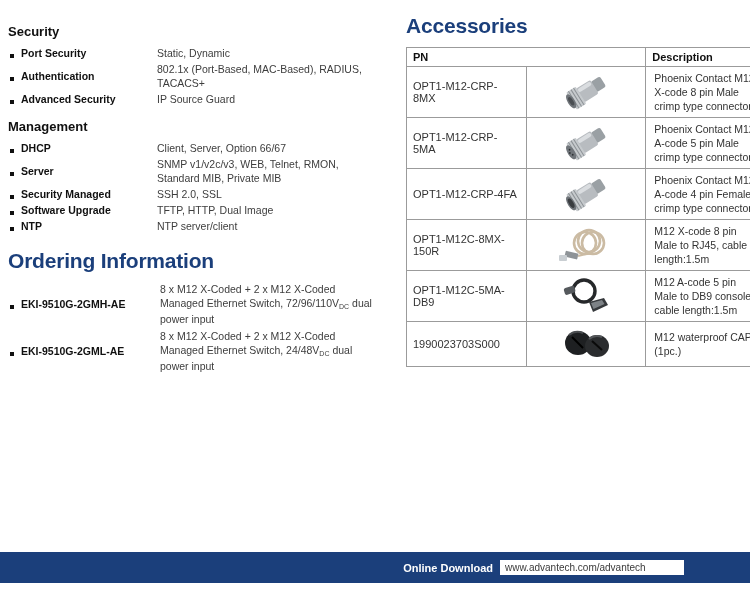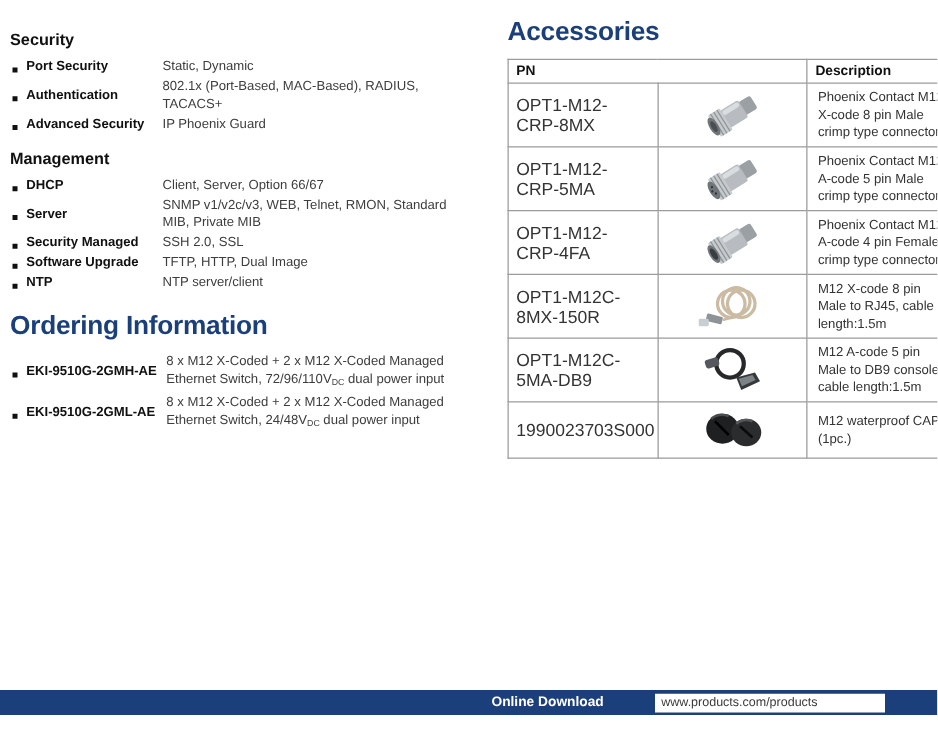"Static, Dynamic" .spec-value { margin-left: none -> 27px }
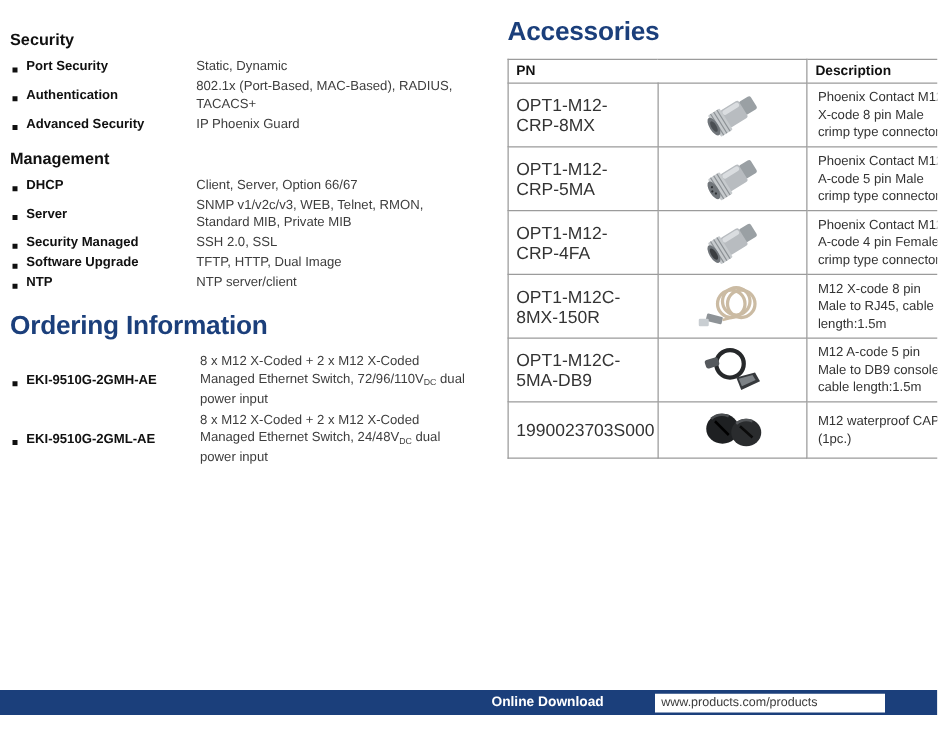"OPT1-M12-CRP-8MX" td.pn { font-size: 14px -> 11px }
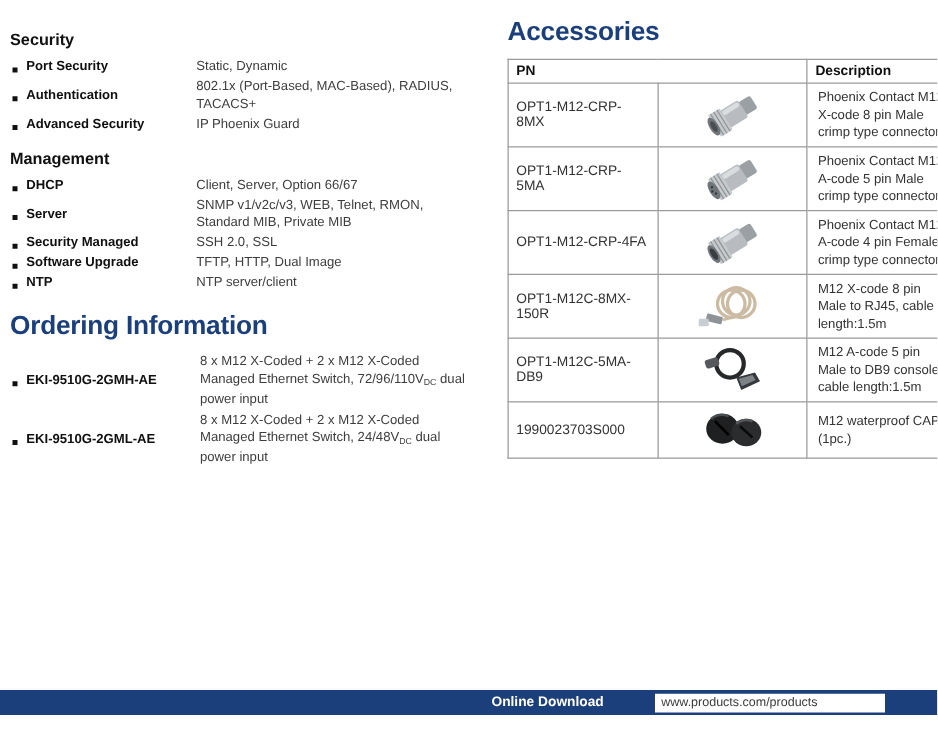"IP Phoenix Guard" div.spec-value { text: Phoenix -> Source }
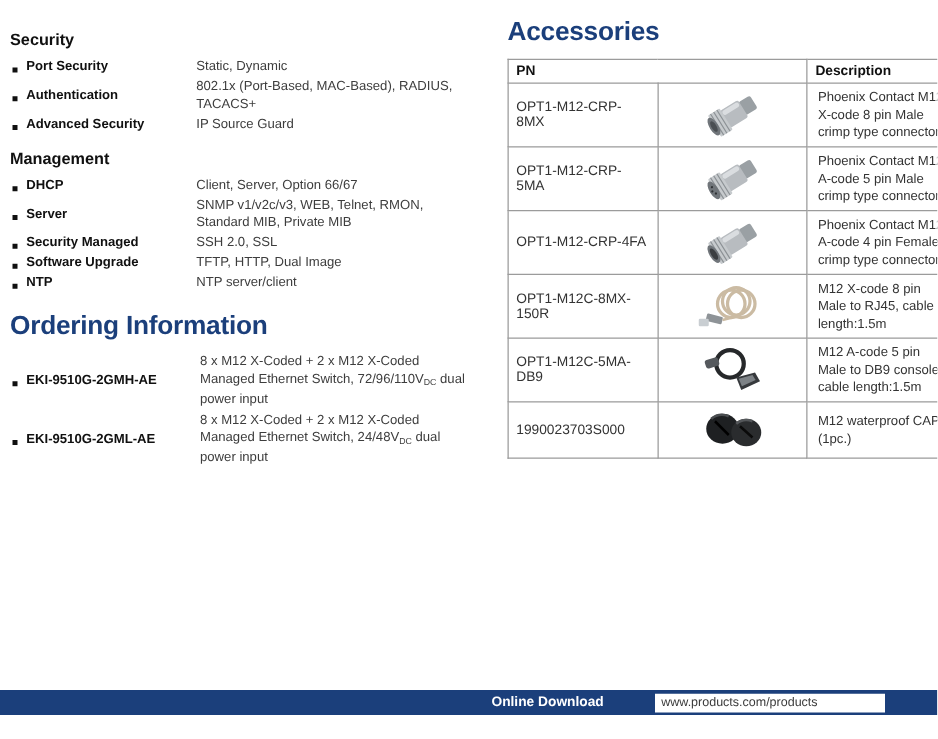"Online Download" .footer-bar { gap: 34px -> none; height: 20px -> 31px; padding-right: 42px -> 66px }
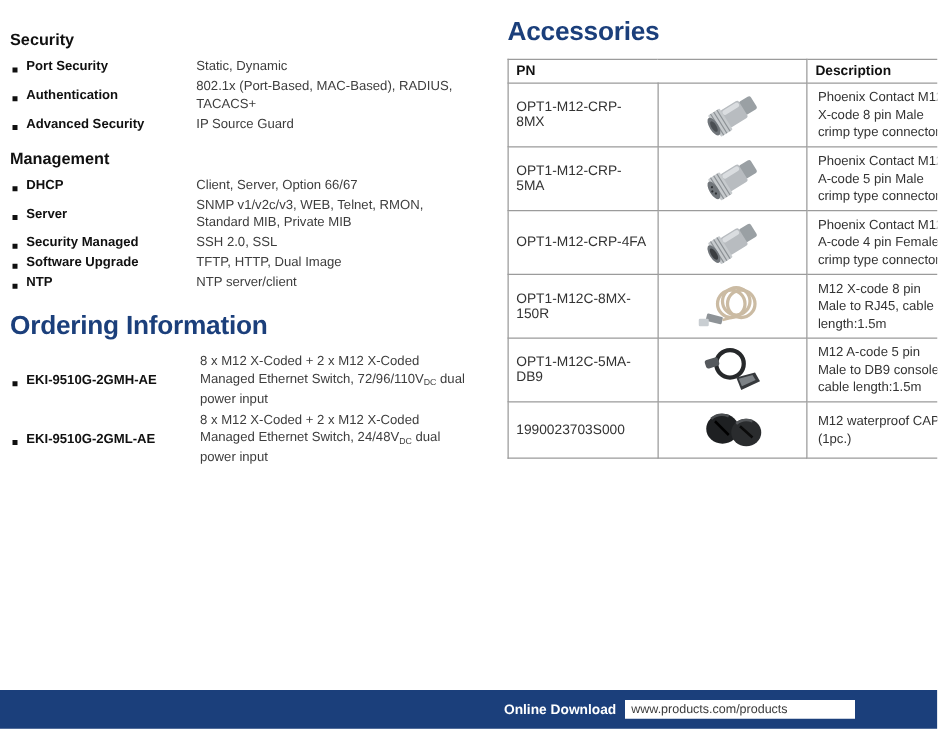"www.products.com/products" span { text: www.products.com/products -> www.advantech.com/advantech }
